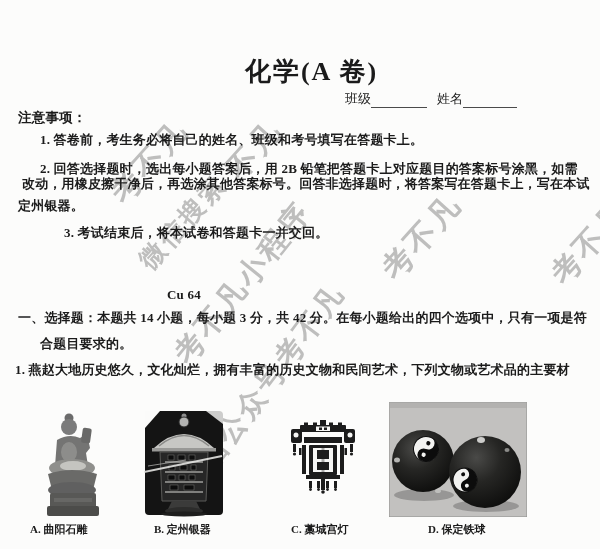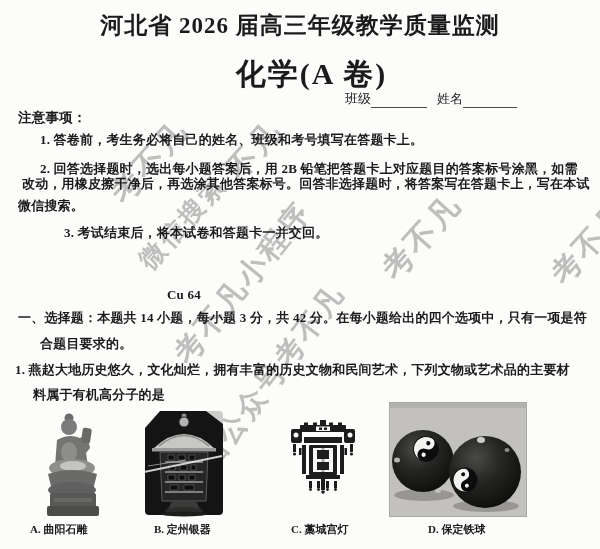"河北省 2026 届高三年级教学质量监测" div.title { html: <div>河北省 2026 届高三年级教学质量监测</div> -> none }
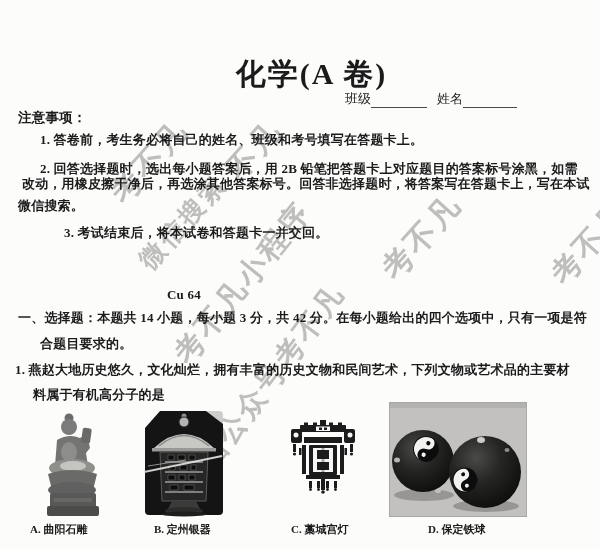"化学(A 卷)" .subtitle { font-size: 30px -> 26px }
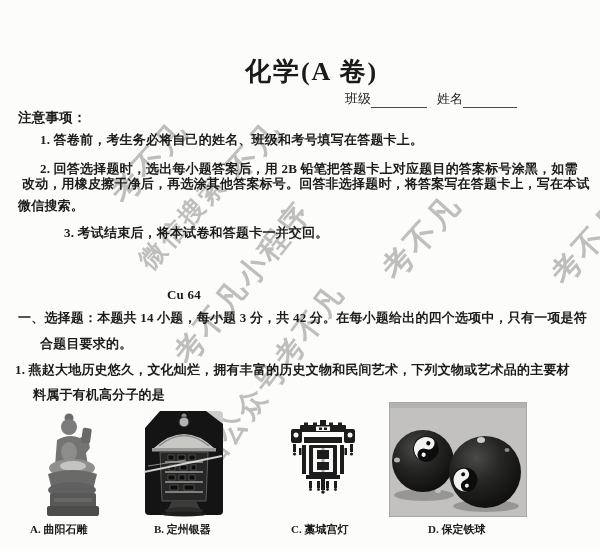"微信搜索。" div.tl { text: 微信搜索 -> 定州银器 }
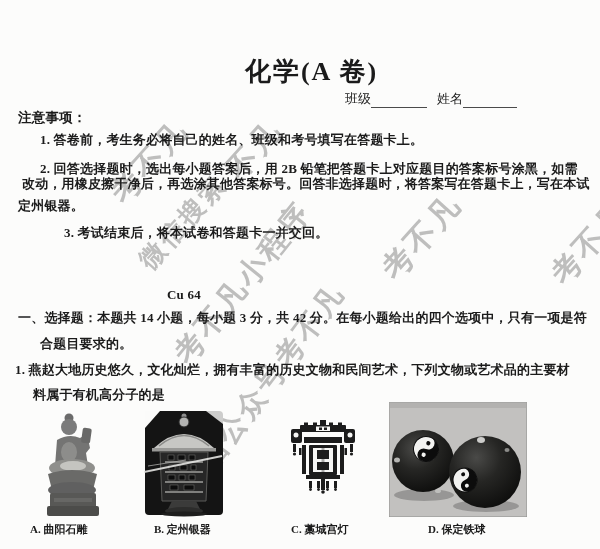"料属于有机高分子的是" div.tl { html: <div>料属于有机高分子的是</div> -> none }
